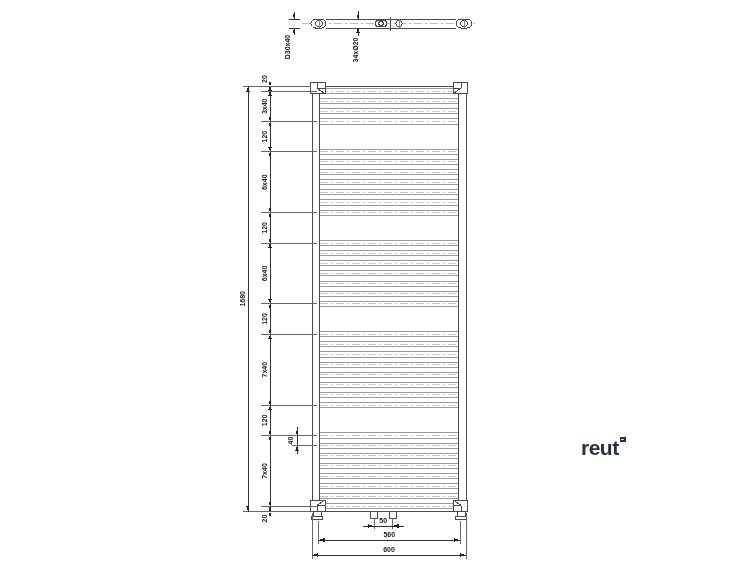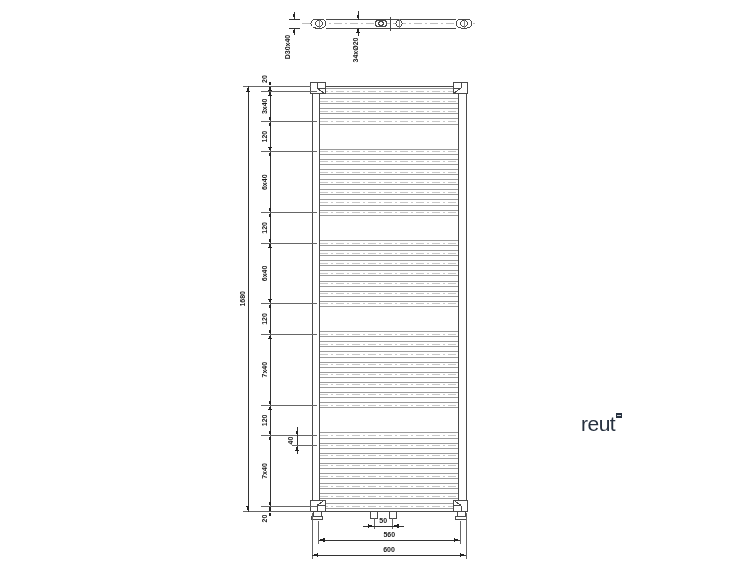"reut" .logo { font-weight: normal -> bold; top: 412px -> 436px }
